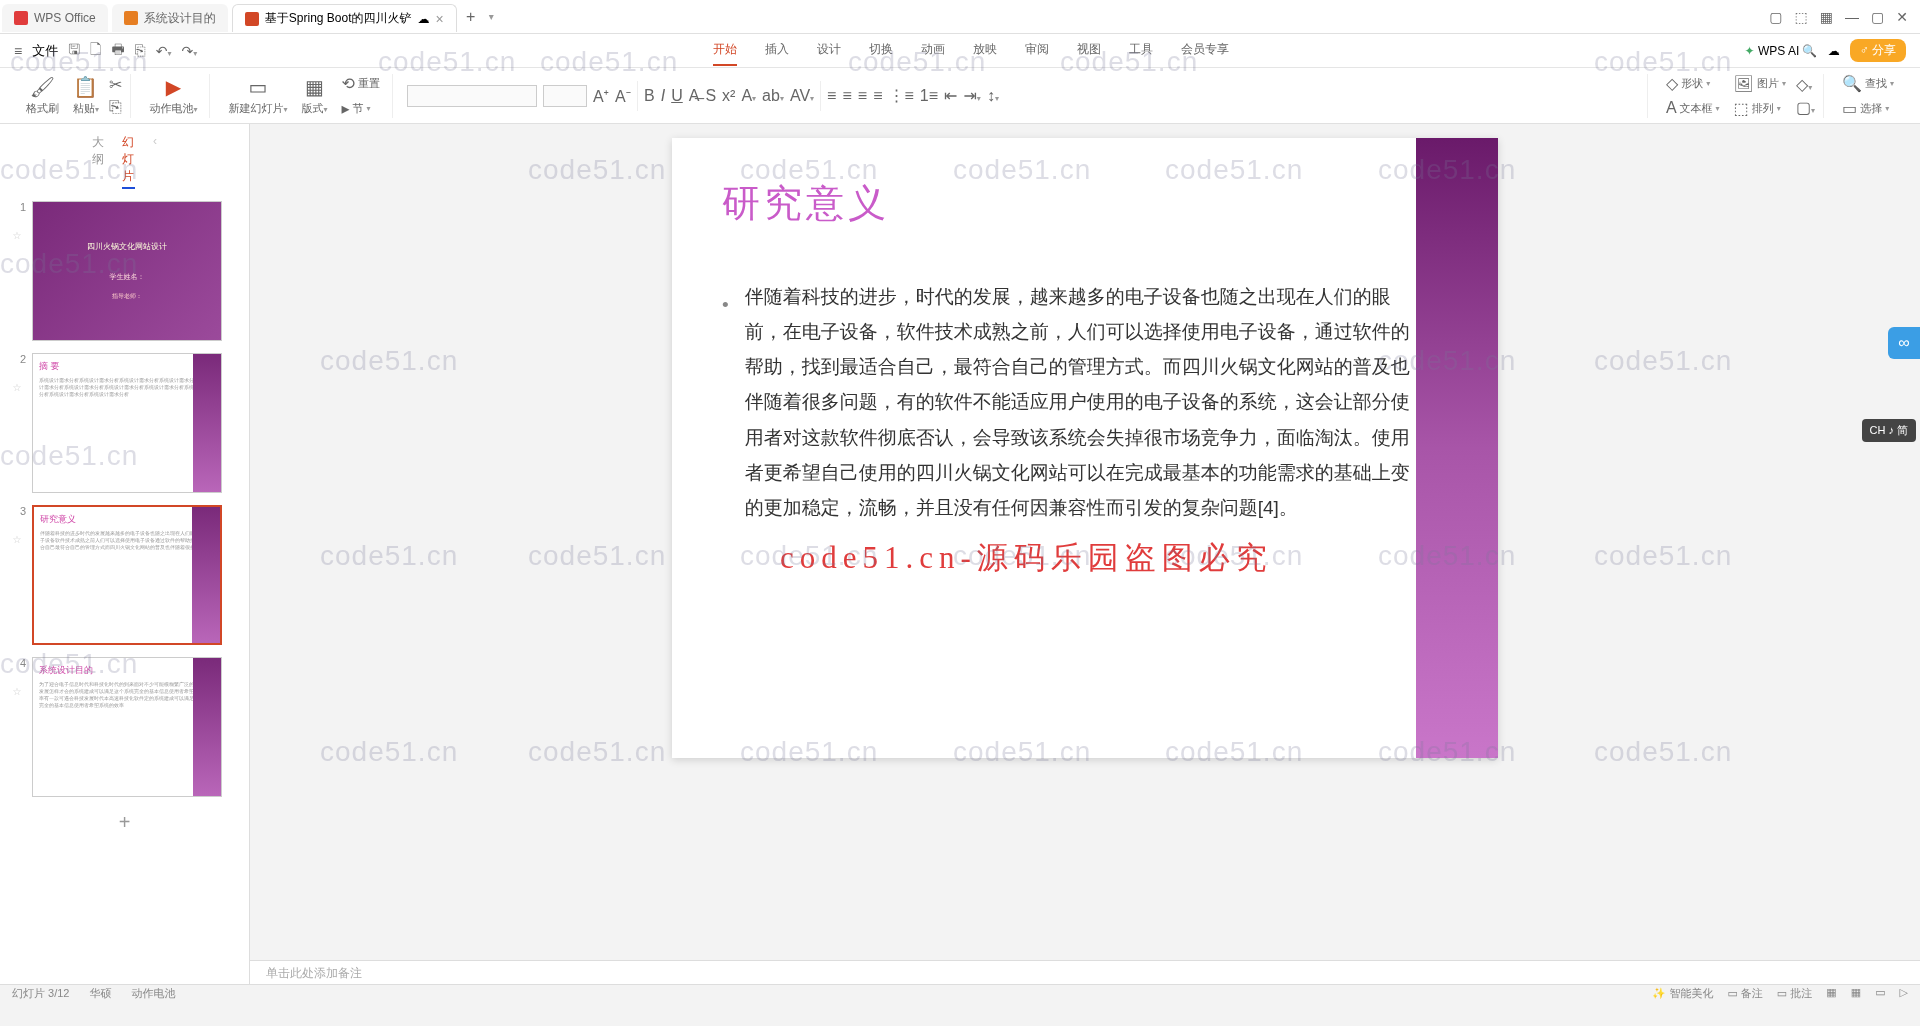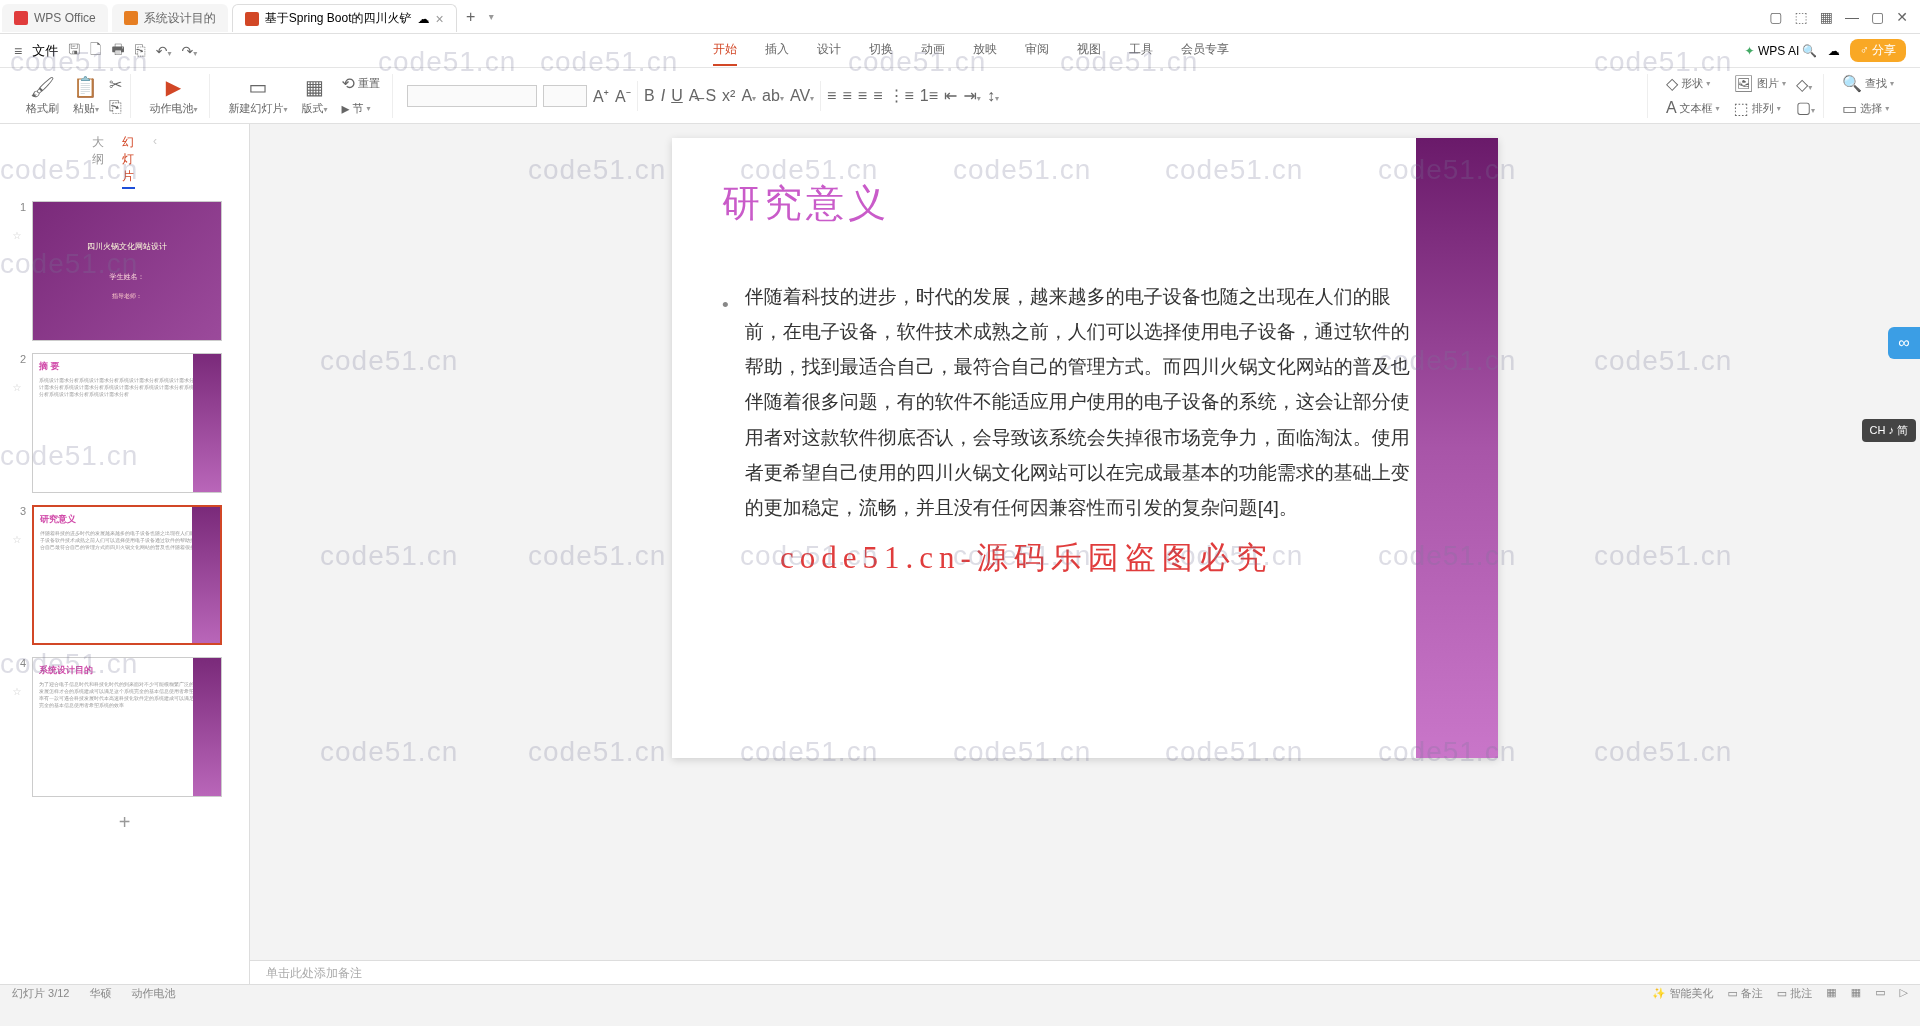"摘 要" .thumb-title { font-weight: bold -> normal }
